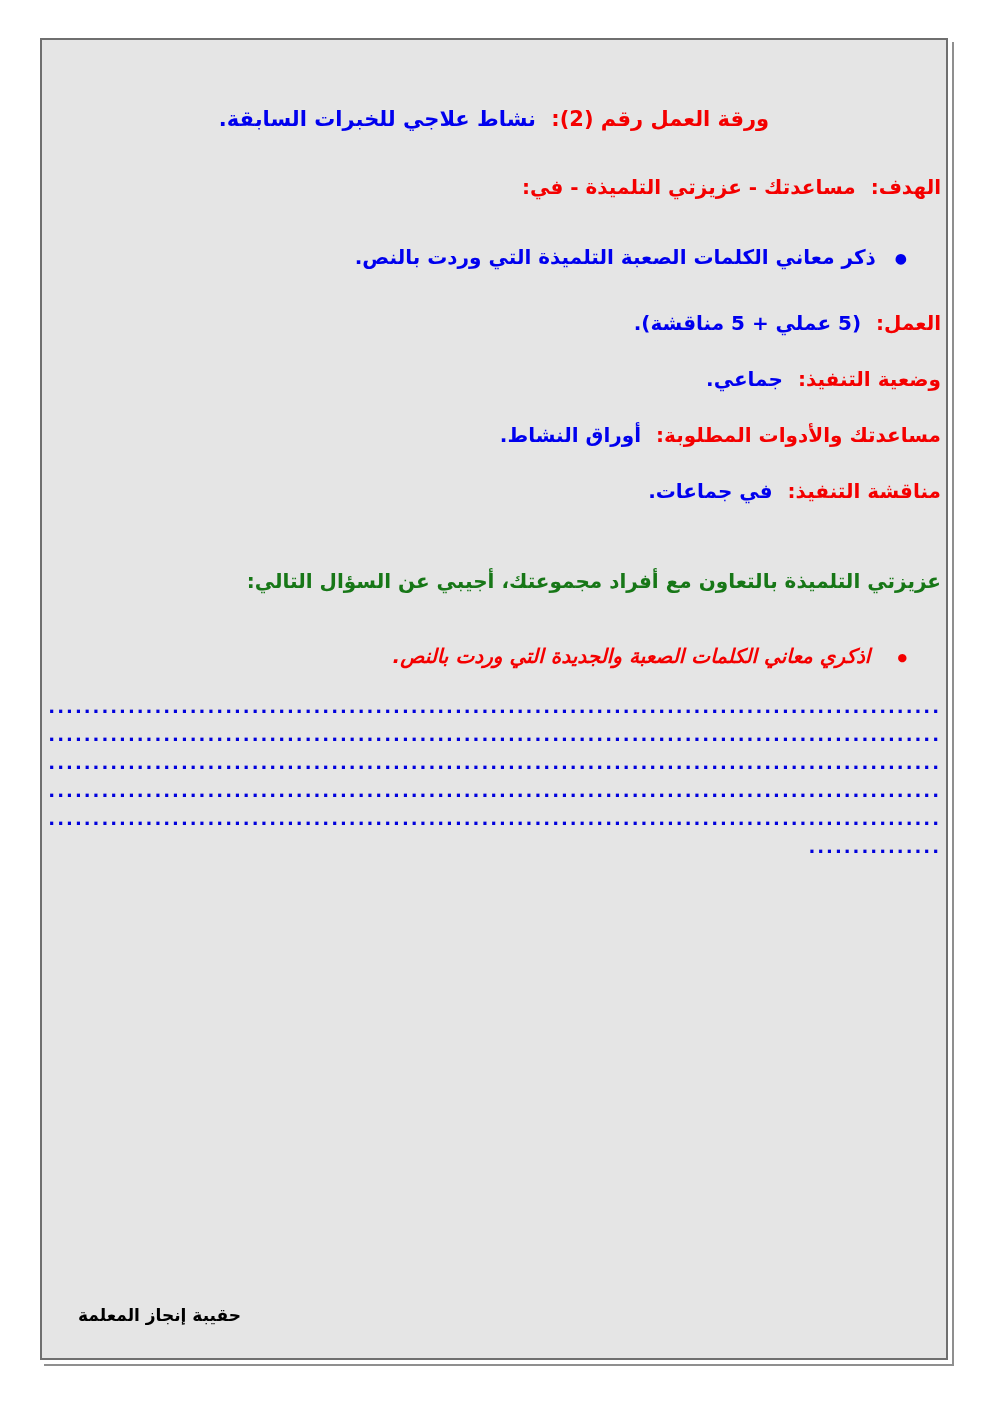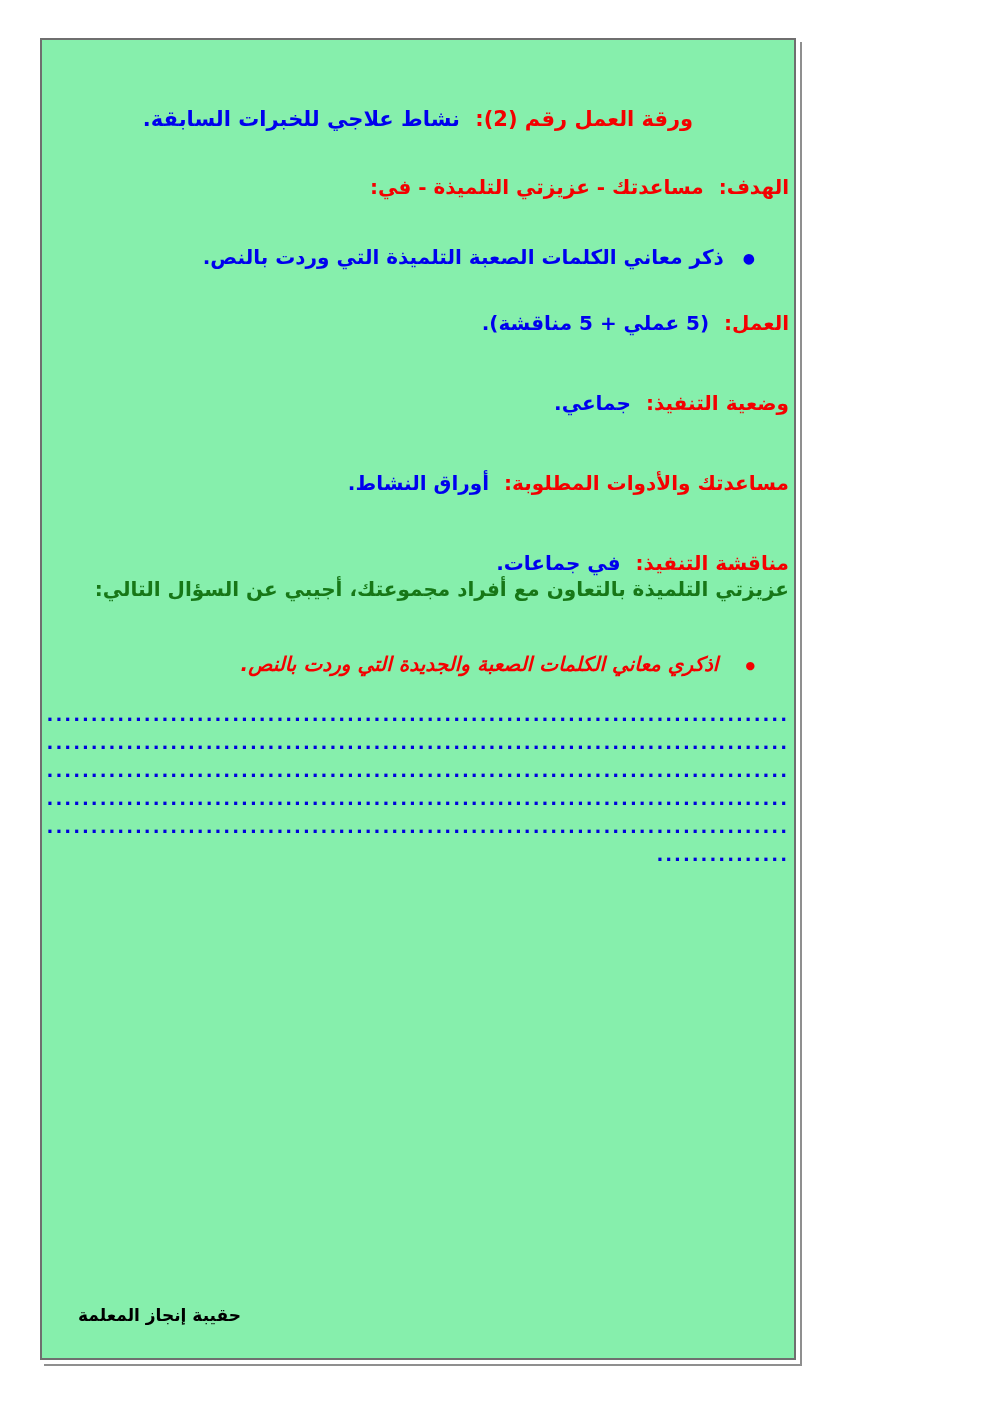"ورقة العمل رقم (2): نشاط" .frame { background: #86efac -> #e5e5e5; width: 756px -> 908px }
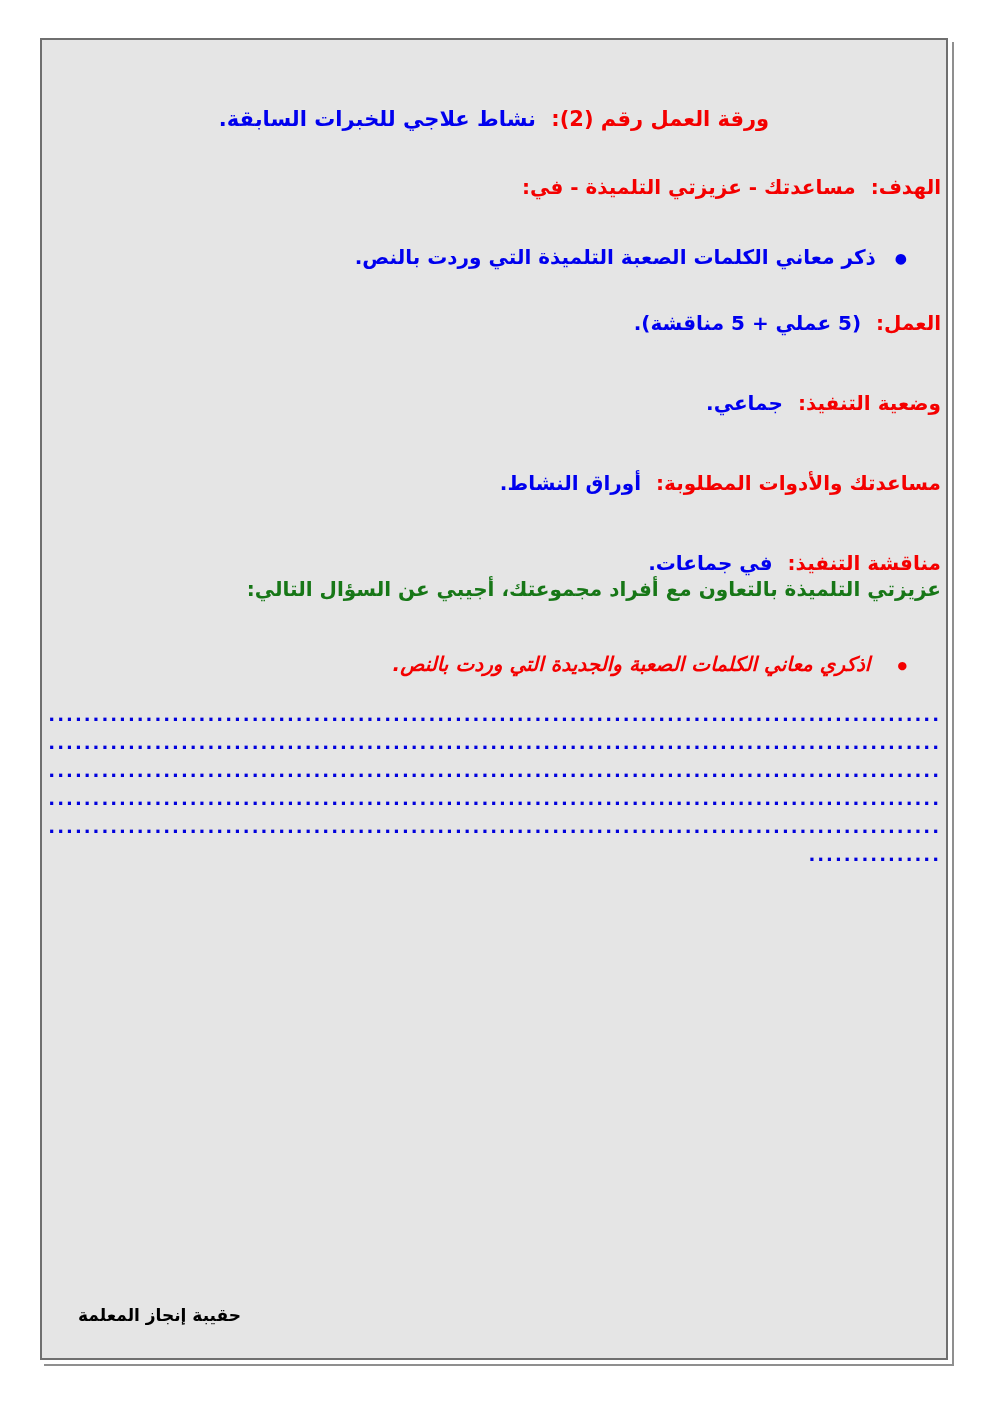"وضعية التنفيذ: جماعي." .detail-2, .detail-3, .detail-4 { margin-top: 54px -> 30px }
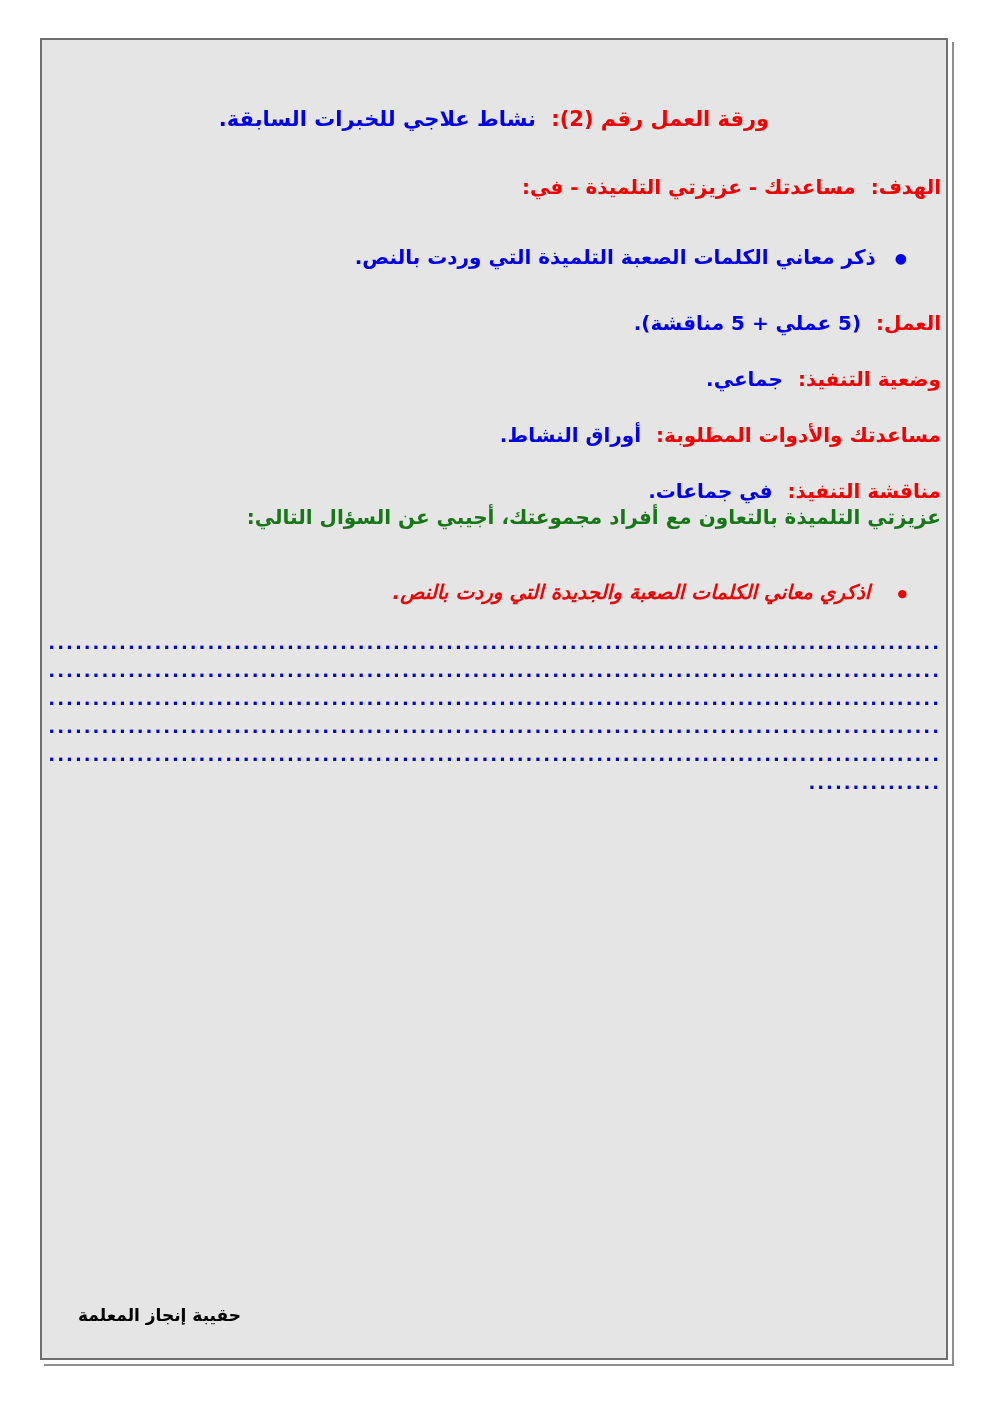"عزيزتي التلميذة بالتعاون مع أفراد" .instruction-line { margin-top: none -> 64px }
